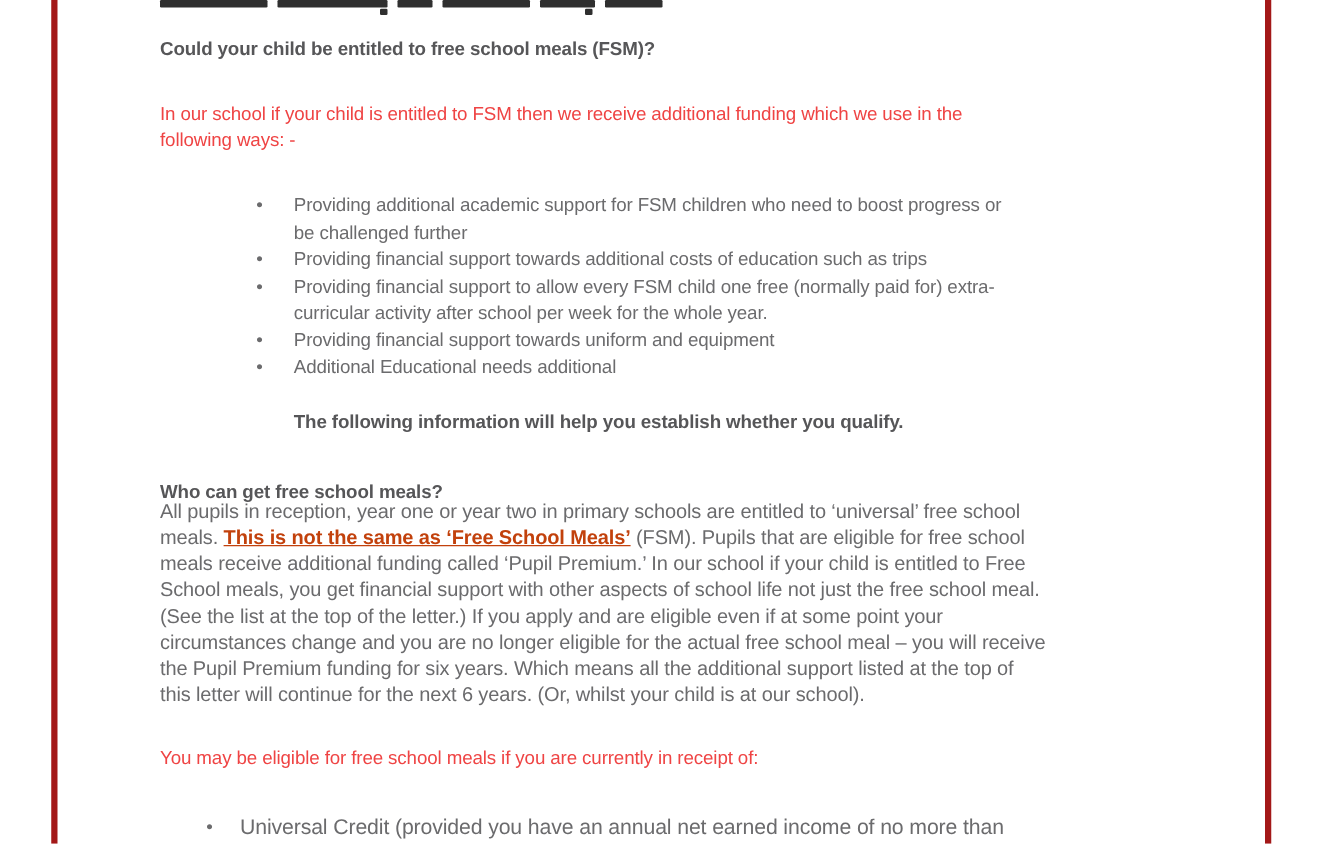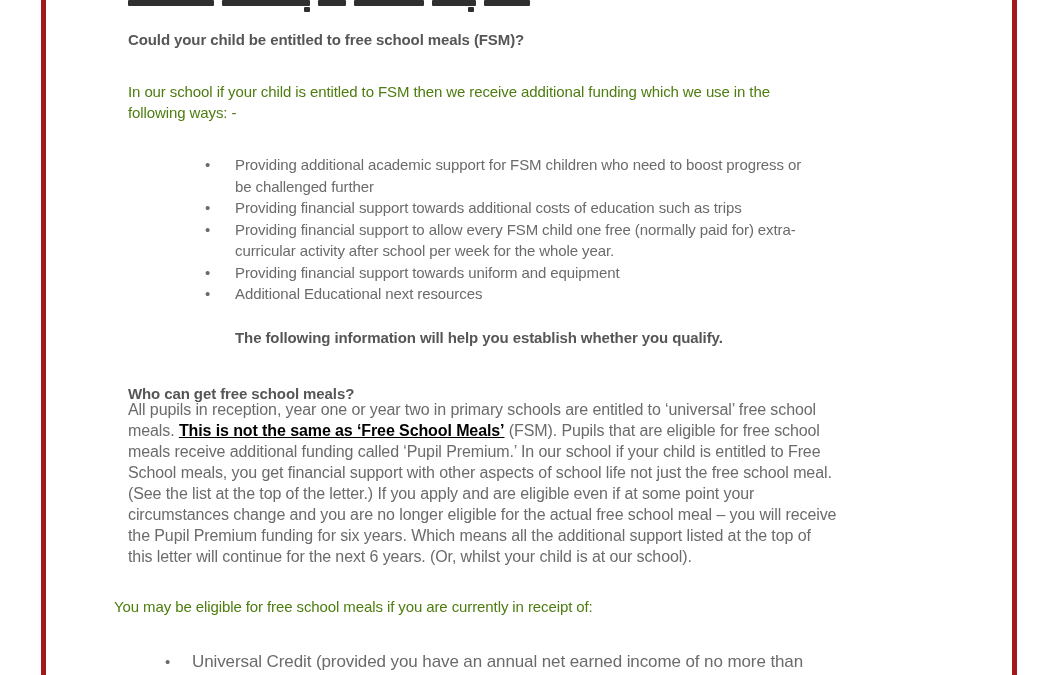"In our school if your" .blk { color: #4d7c0f -> #ef4444 }
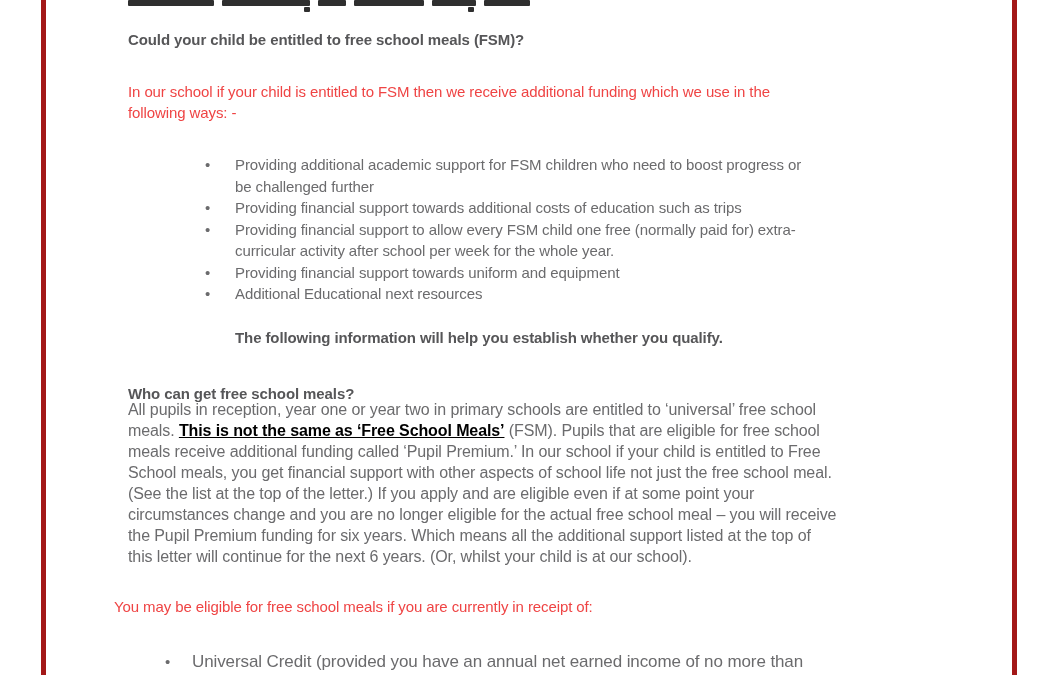"Additional Educational next resources" span.bullet-text { text: next resources -> needs additional }
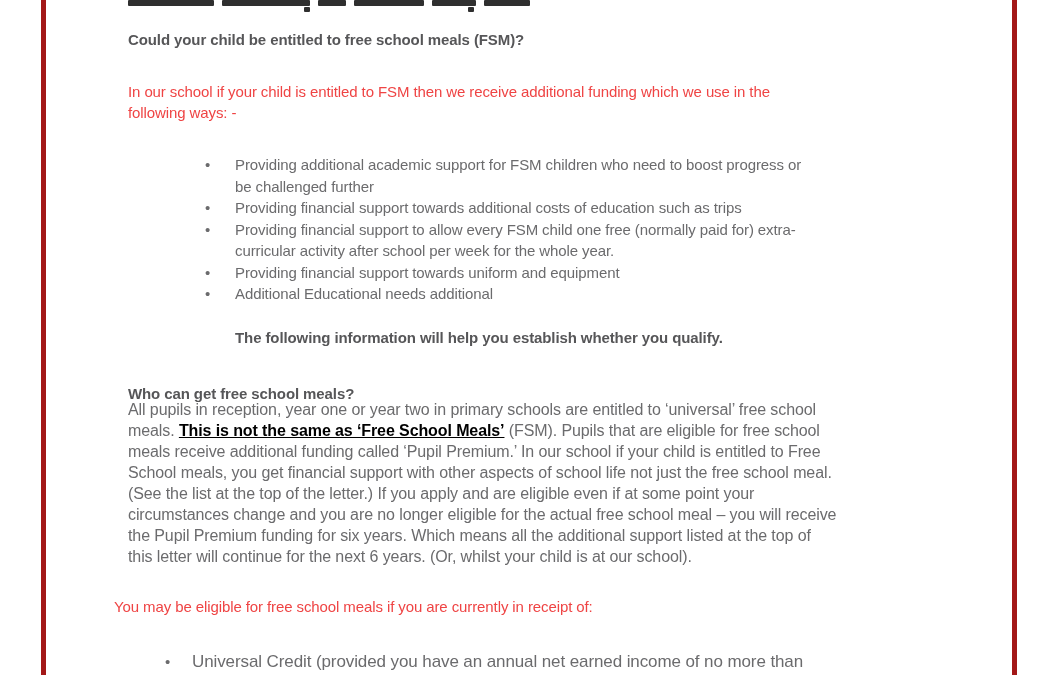"This is not the same" .who-para .bold-underline { color: #000000 -> #c2410c }
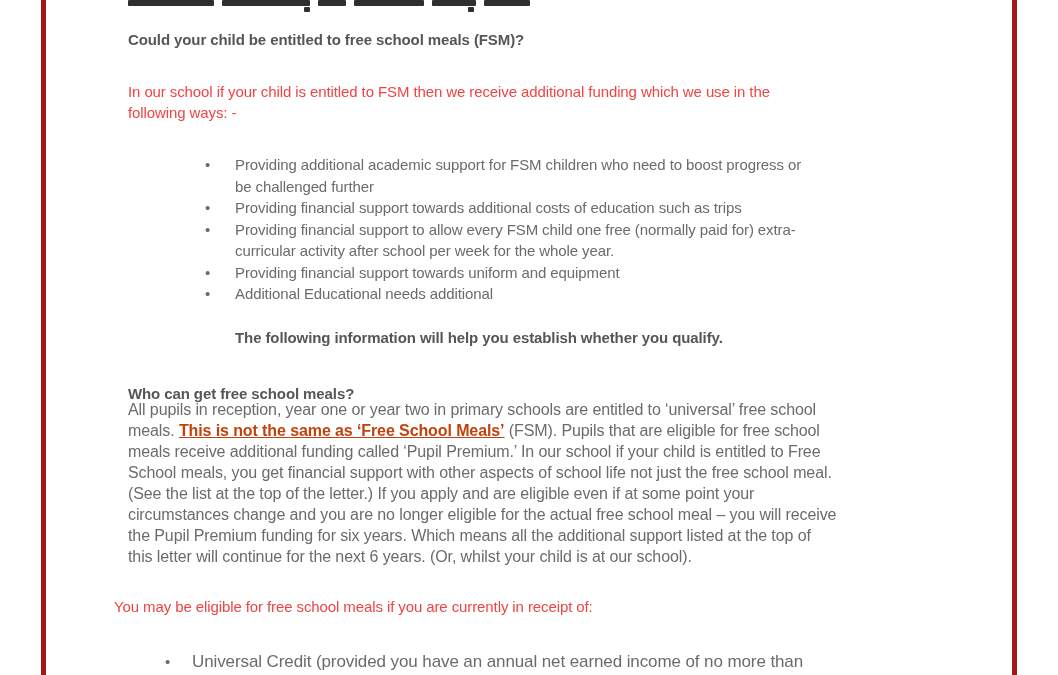"You may be eligible for" div.blk { left: 114px -> 128px }
